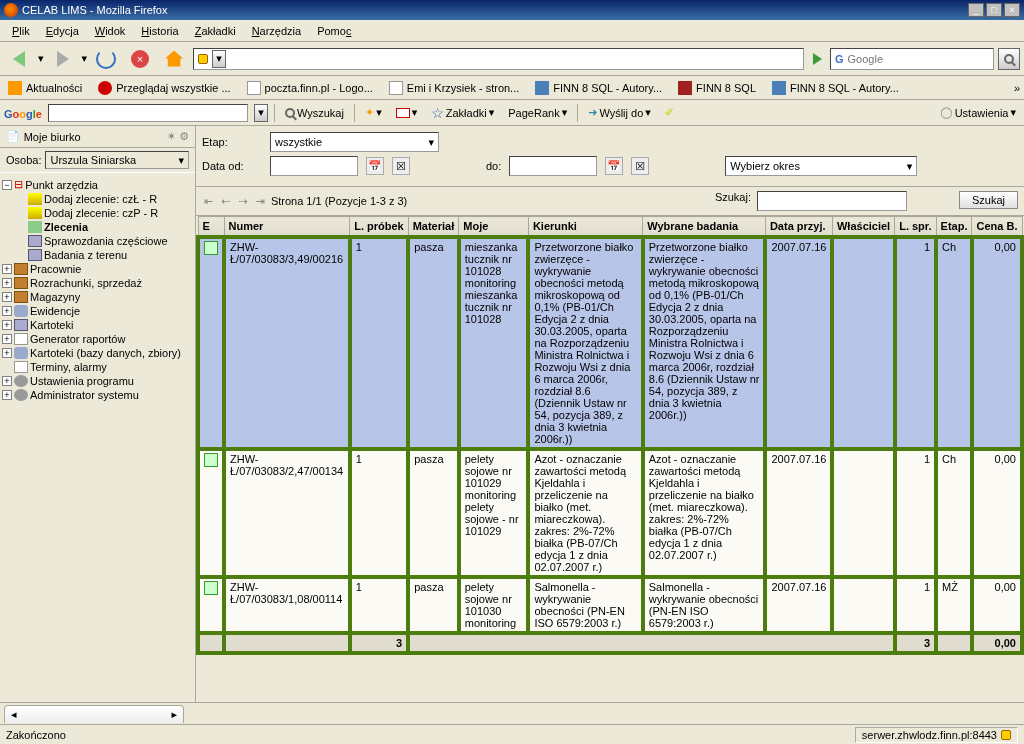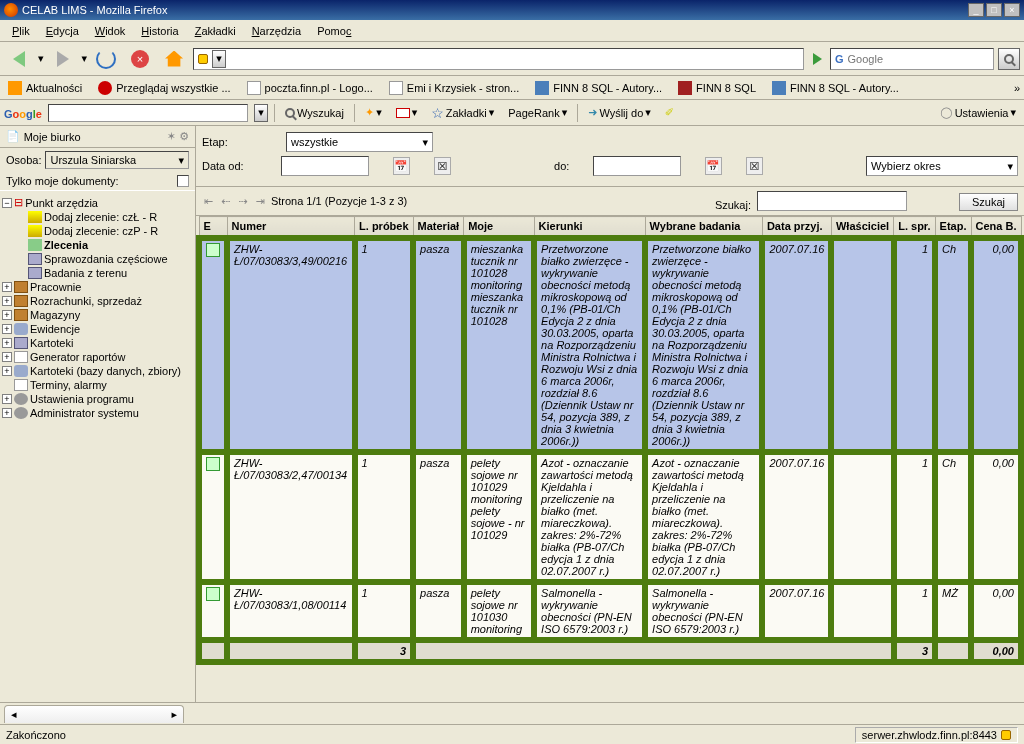"Etap:" .filter-row { gap: 24px -> 8px }
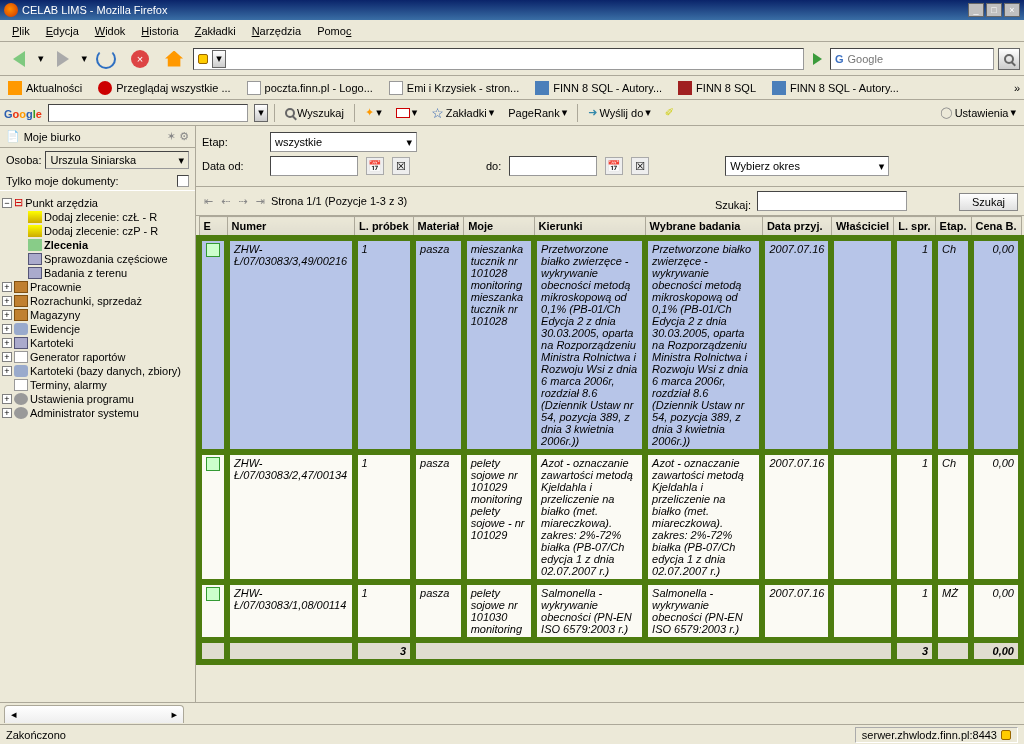"wszystkie" div.select-box { width: 147px -> 169px }
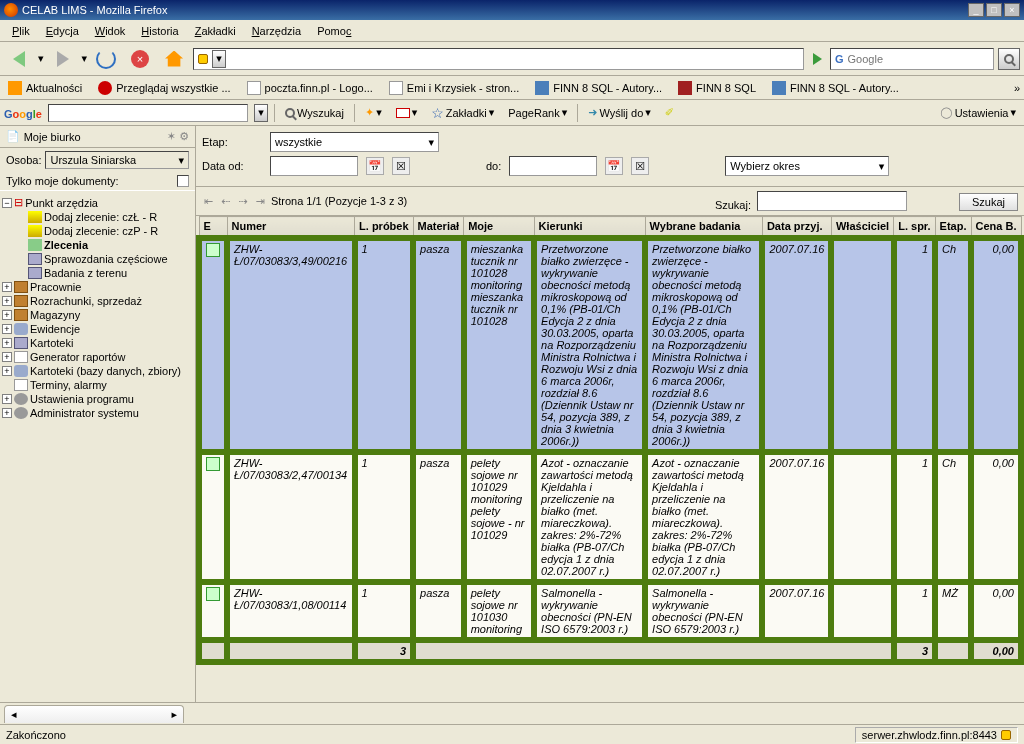"Wybierz okres" div.select-box { width: 164px -> 192px }
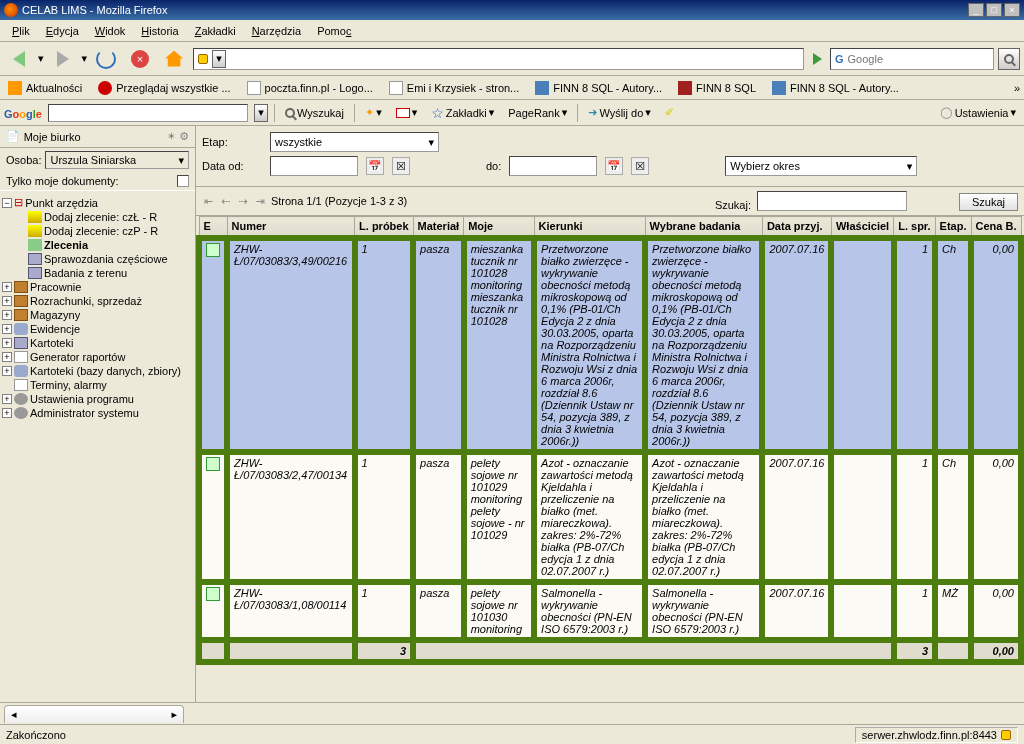"Tylko moje dokumenty:" div.side-row { html: <div> <span>Tylko moje dokumenty:</span> <span></span> </div> -> none }
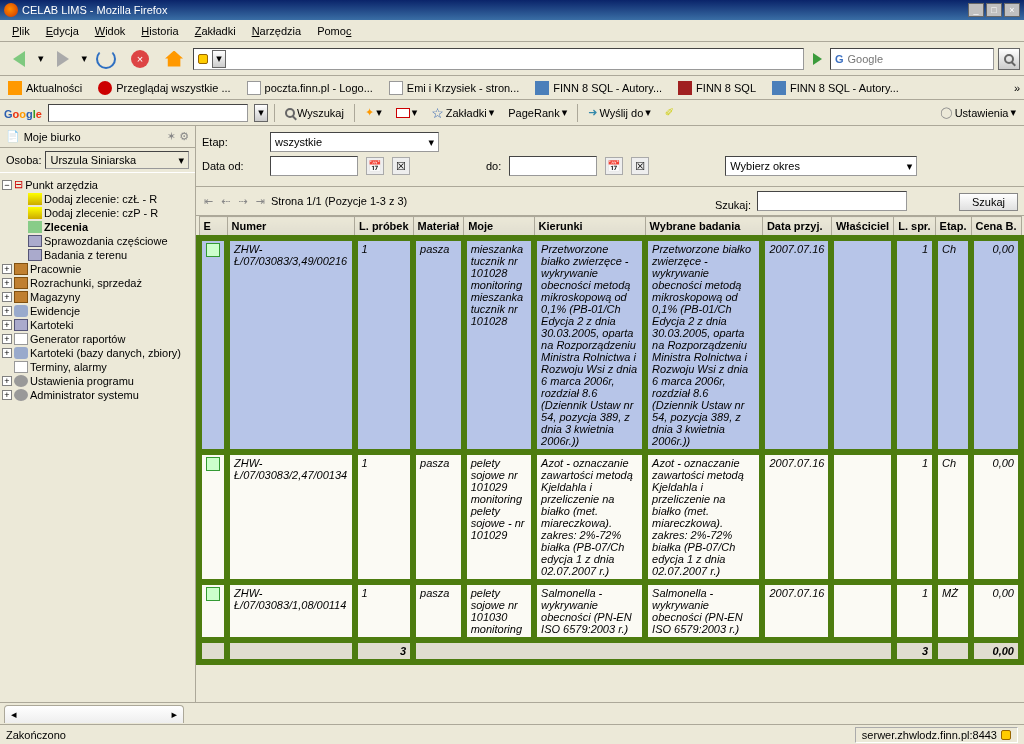"Szukaj:" div { align-items: flex-end -> flex-start }
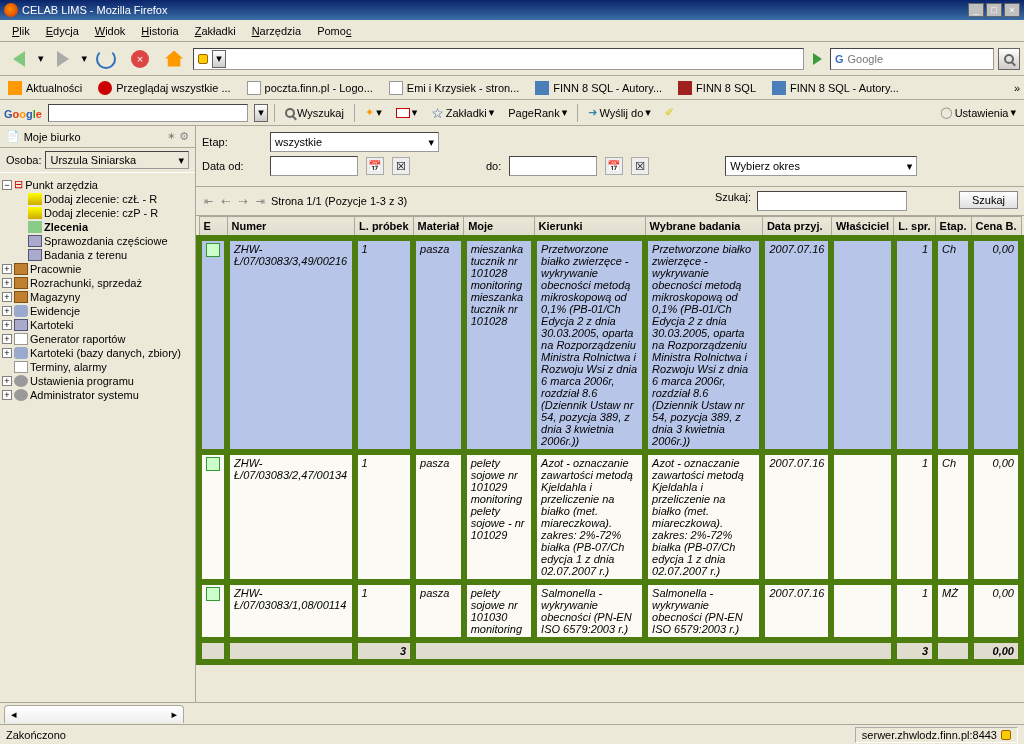"ZHW-Ł/07/03083/3,49/00216" table.grid td { border: 6px solid #4d7c0f -> 4px solid #4d7c0f; font-style: italic -> none }
